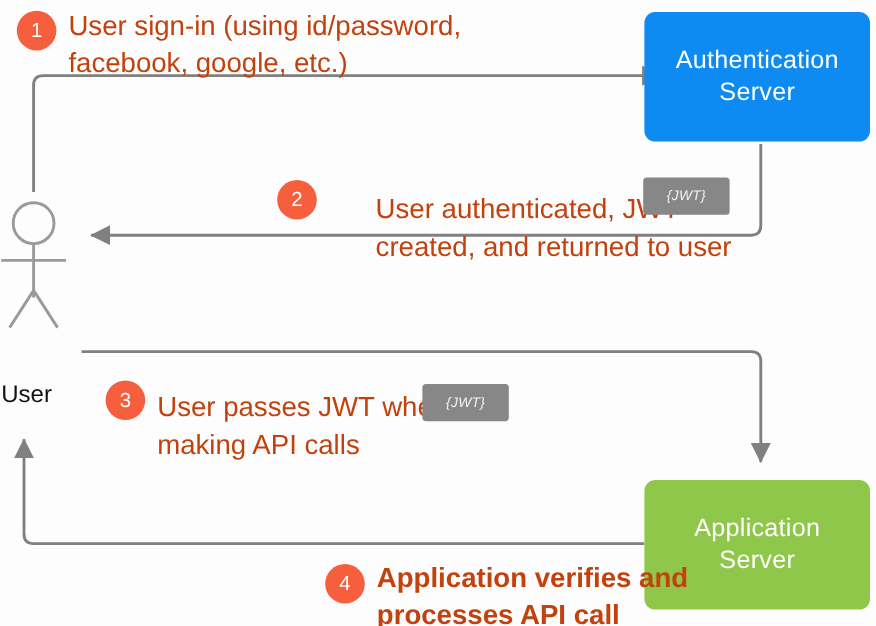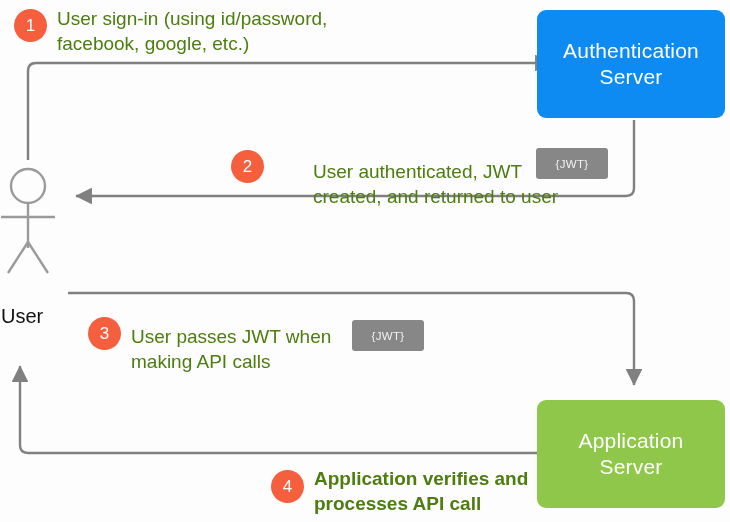"User sign-in (using id/password," .step-text { color: #4d7c0f -> #c2410c; font-size: 19px -> 23px }
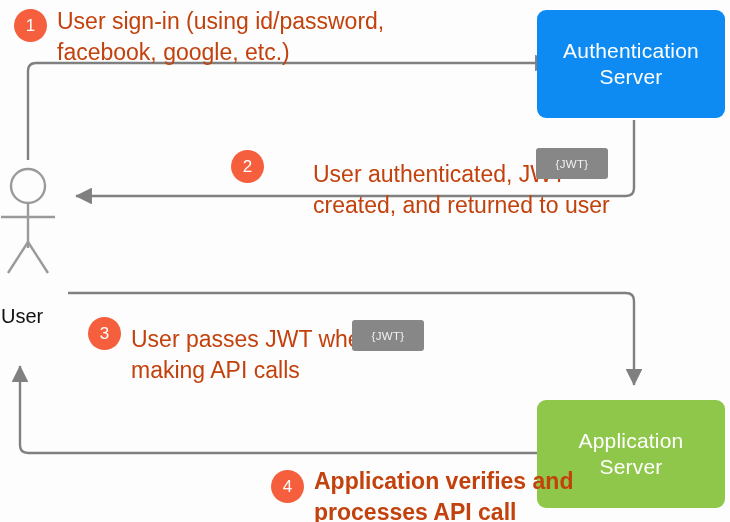"{JWT}" .jwt-chip { font-style: none -> italic }
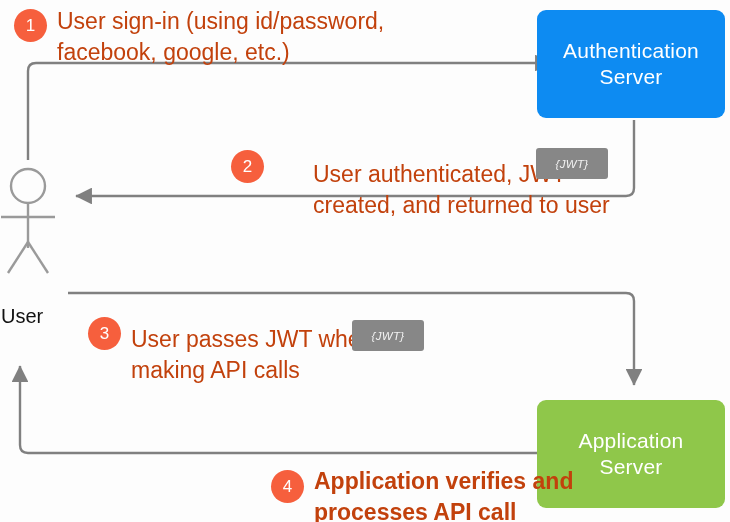"User" #user-label { top: 305px -> 318px }
